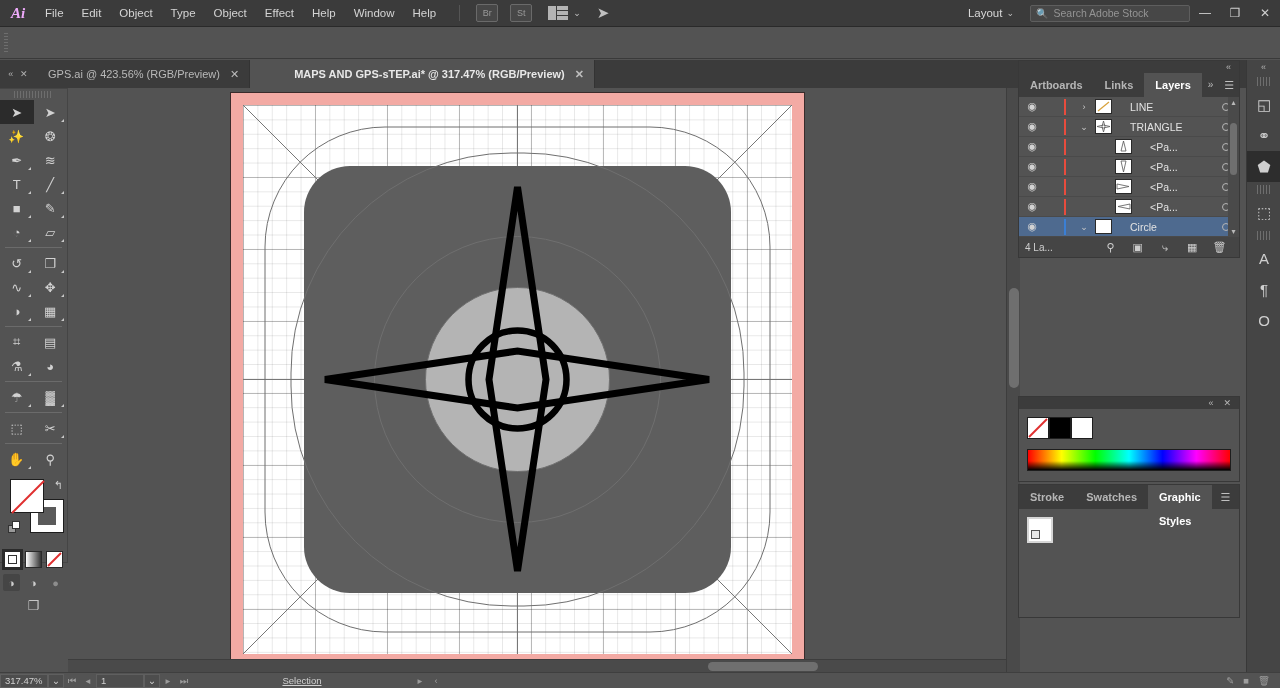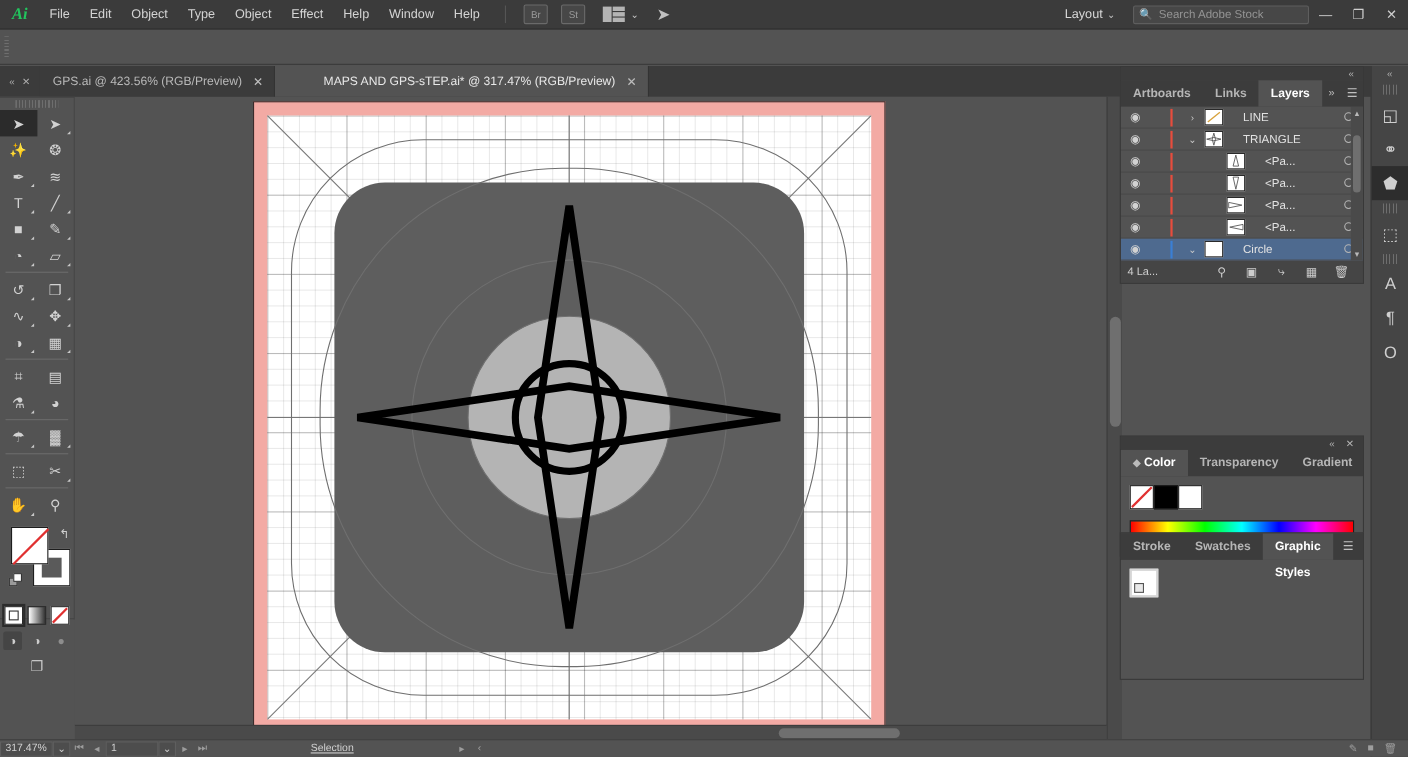"Ai" #ai-logo { color: #22c55e -> #f0abfc }
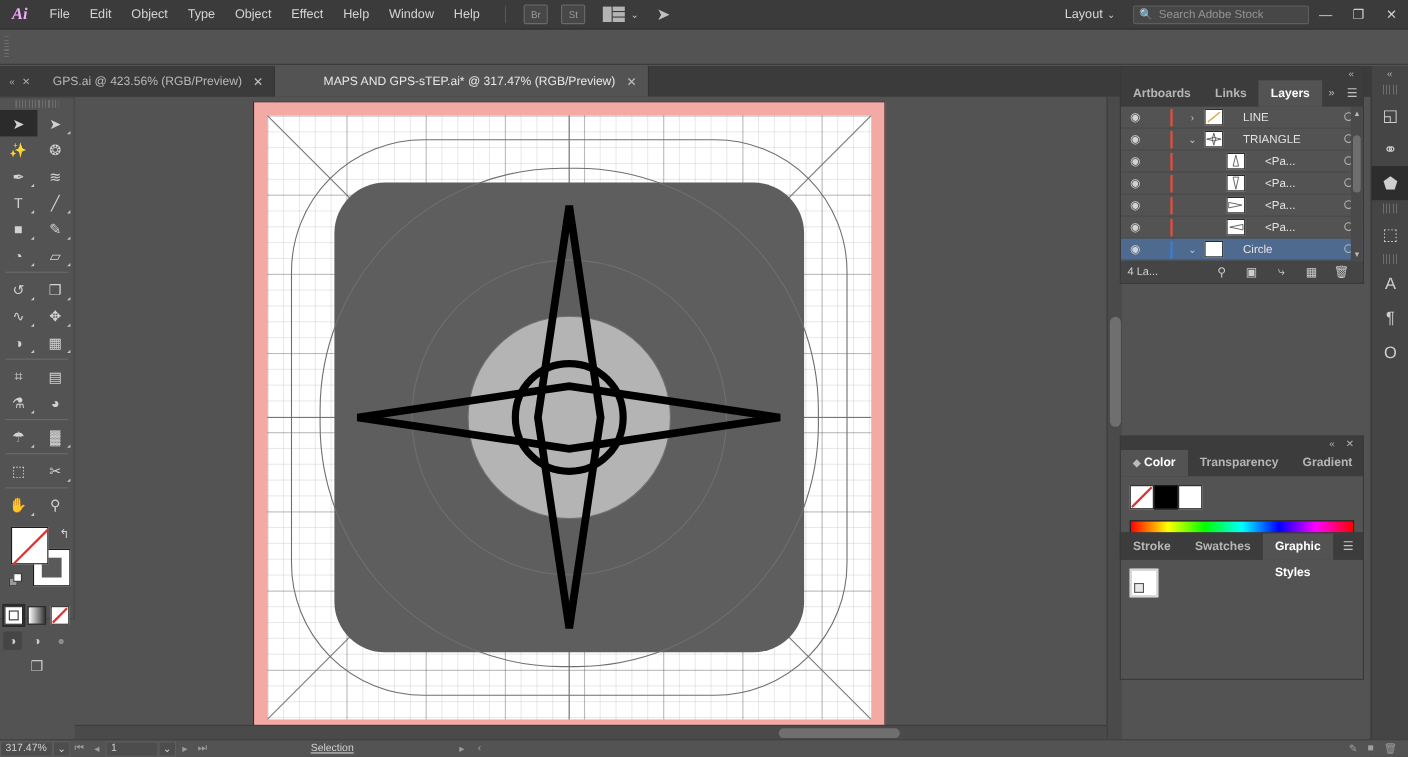"MAPS AND GPS-sTEP.ai* @ 317.47%" .doc-tab.active { font-weight: normal -> bold }
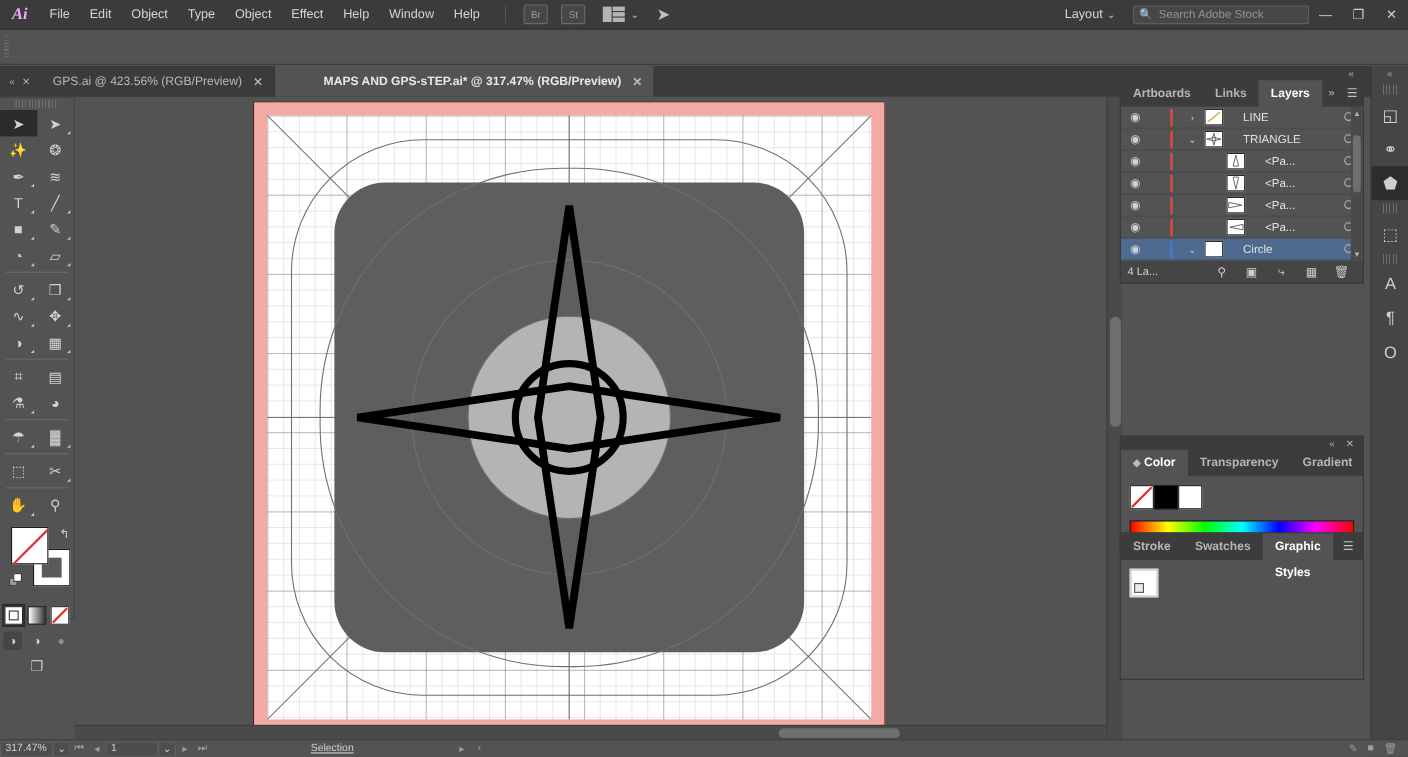"◆ Color" div.tabs { html: <div> <div> <span>◆</span><span>Color</span> </div> <div>Transparency</div> <div>Gradient</div> <span>☰</span> </div> -> none }
